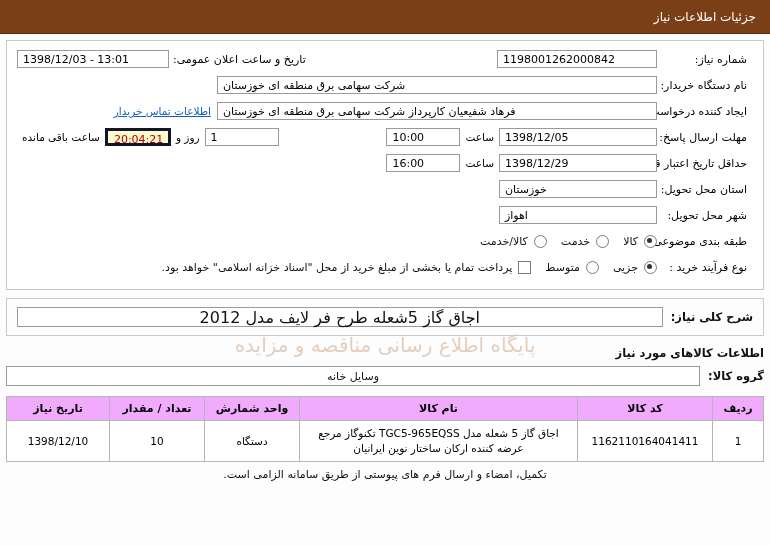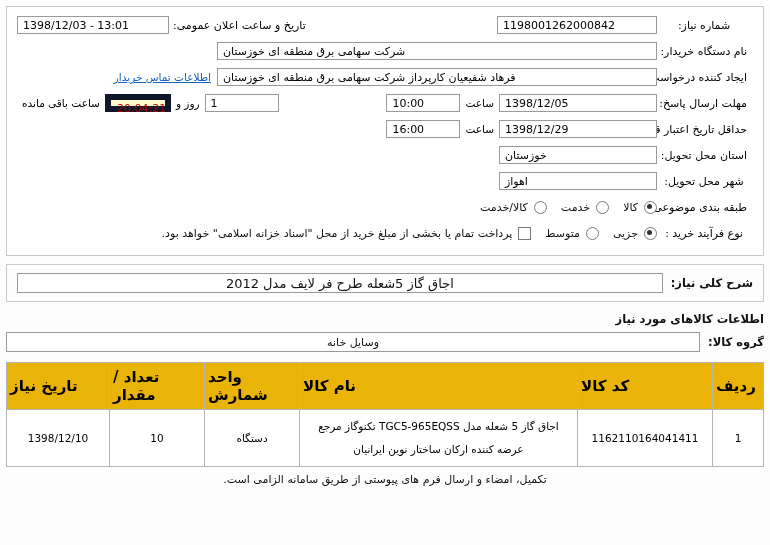"جزئیات اطلاعات نیاز" div.titlebar { html: none -> <div> <span>جزئیات اطلاعات نیاز</span> </div> }
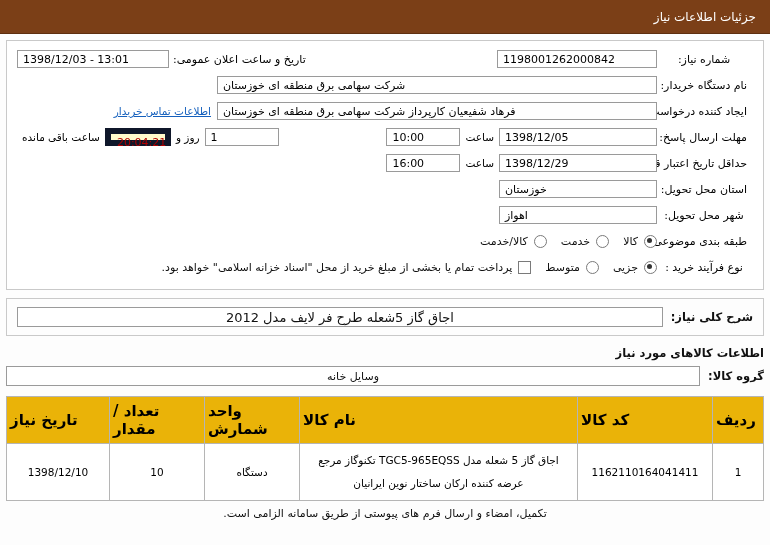"تاریخ و ساعت اعلان عمومی:" .lbl { text-align: center -> right }
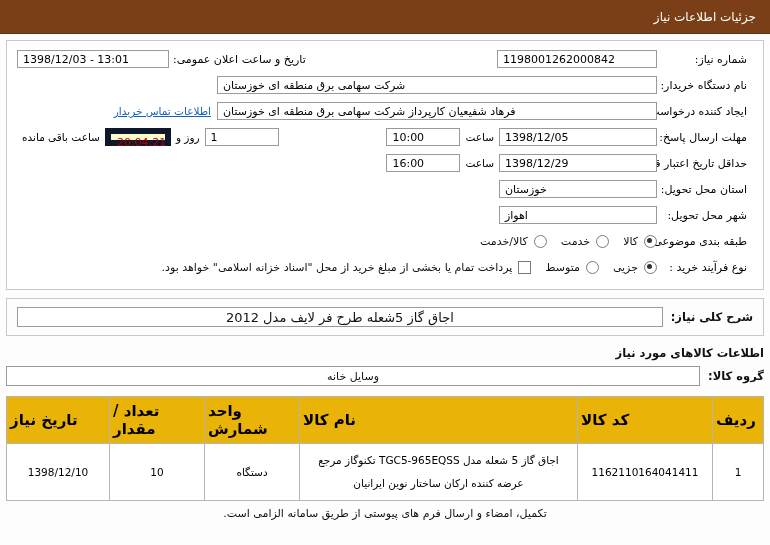"20:04:21" .countdown { border: 6px solid #0f172a -> 3px solid #0f172a }
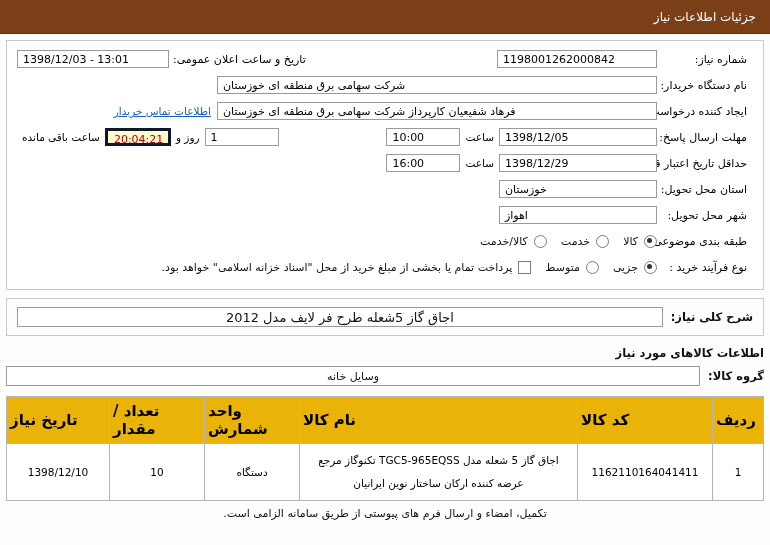"اجاق گاز 5شعله طرح فر" .desc-fld { font-size: 13px -> 16px }
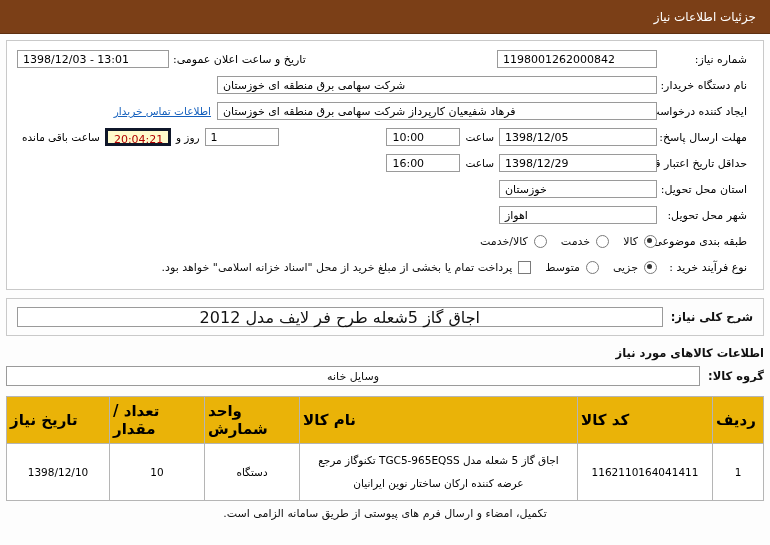"پایگاه اطلاع رسانی مناقصه و" div.watermark { html: none -> <div> <div>پایگاه اطلاع رسانی مناقصه و مزایده</div> <div>۰۲۱ - ۸۸۳۲۹۶۷۰</div> </div> }
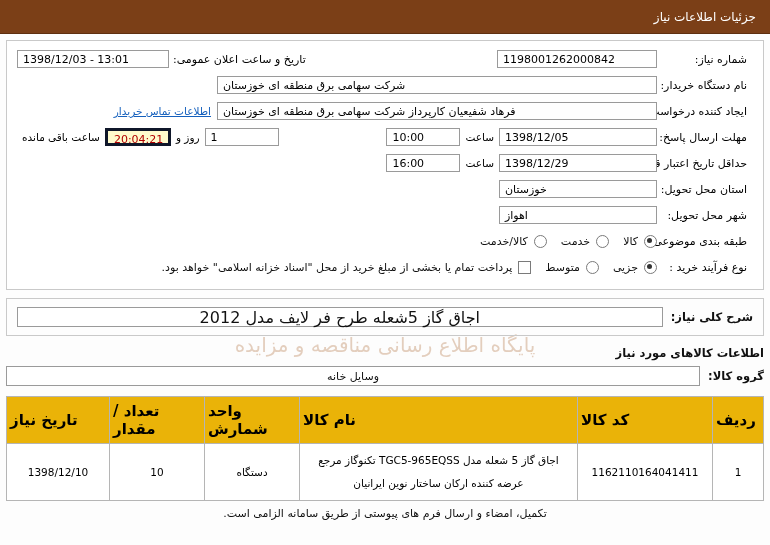"تاریخ نیاز" table.goods th { background: #eab308 -> #f0abfc; font-size: 15px -> 11px; text-align: left -> center }
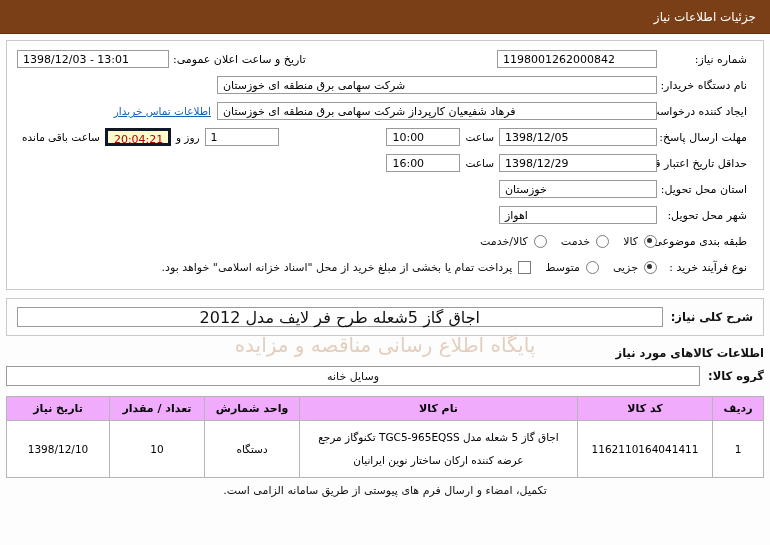"اجاق گاز 5 شعله مدل" td.name-cell { line-height: 23px -> 15px }
